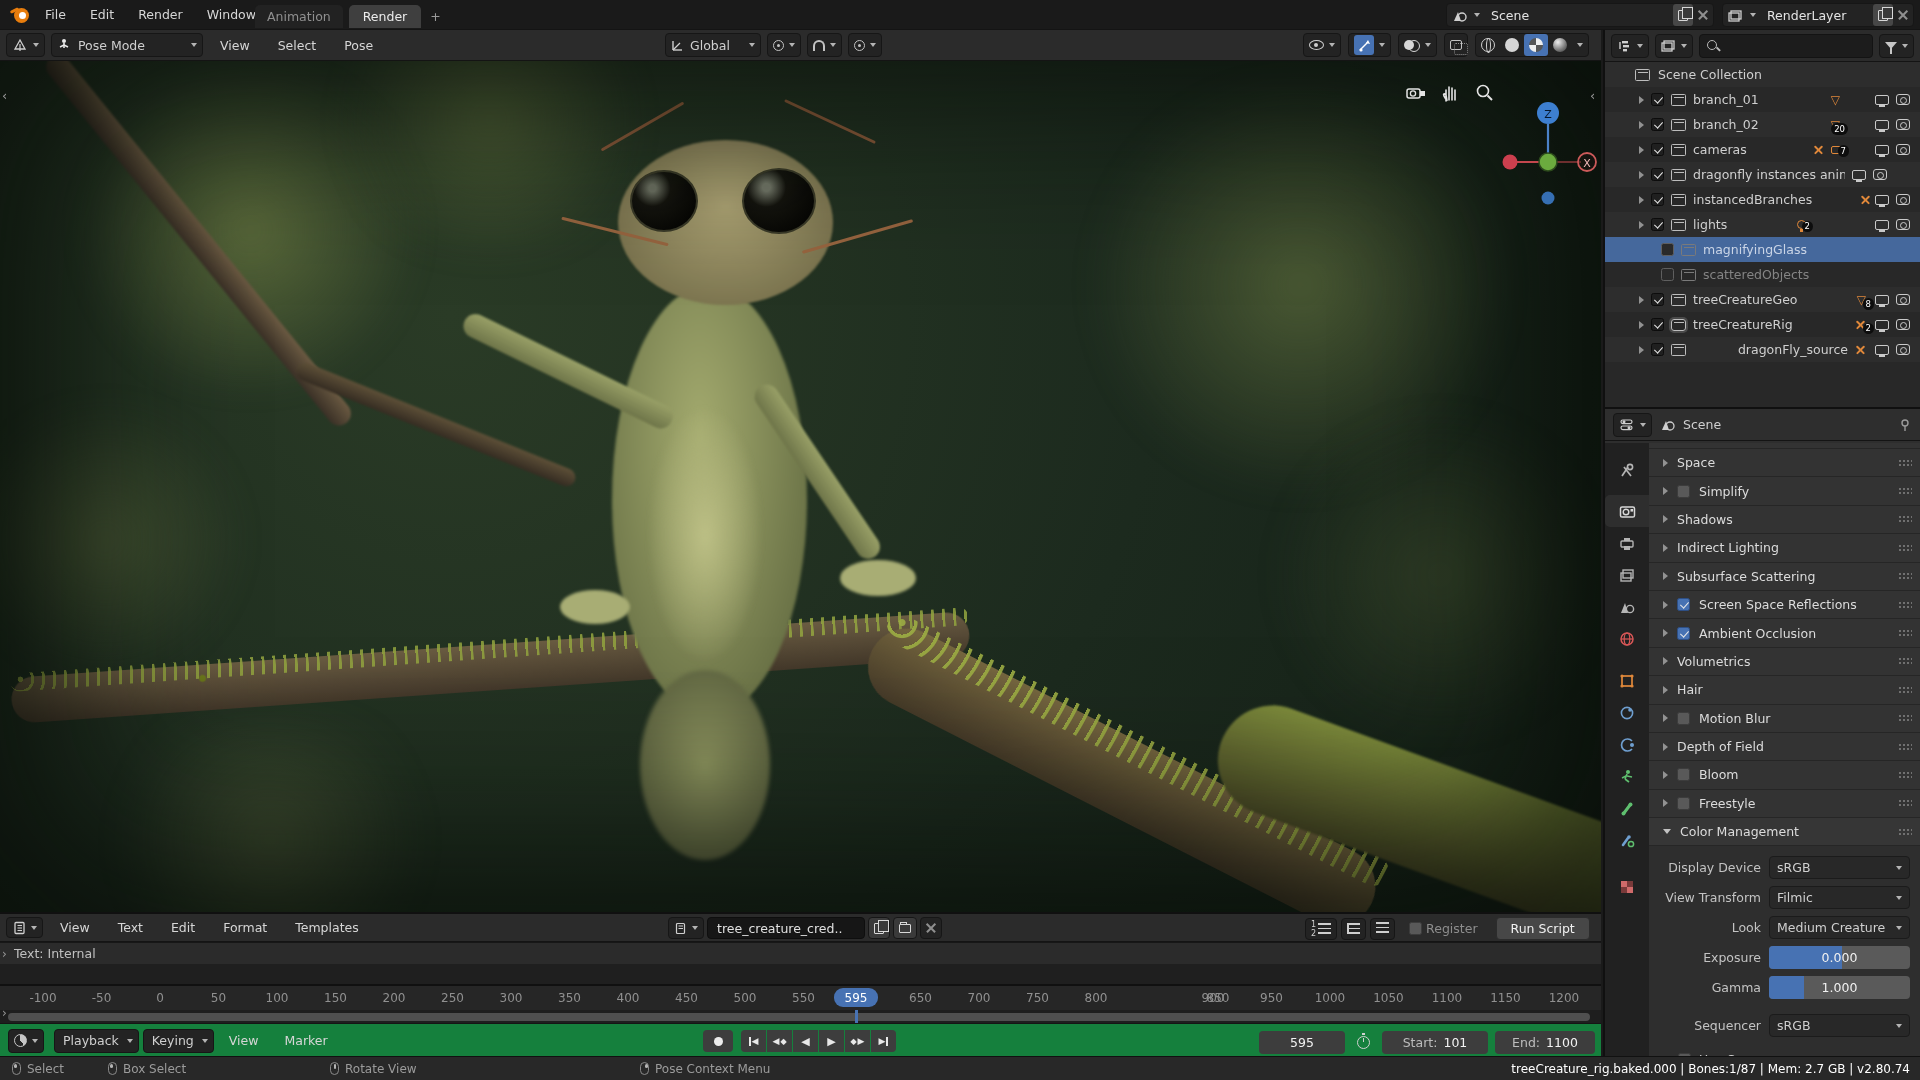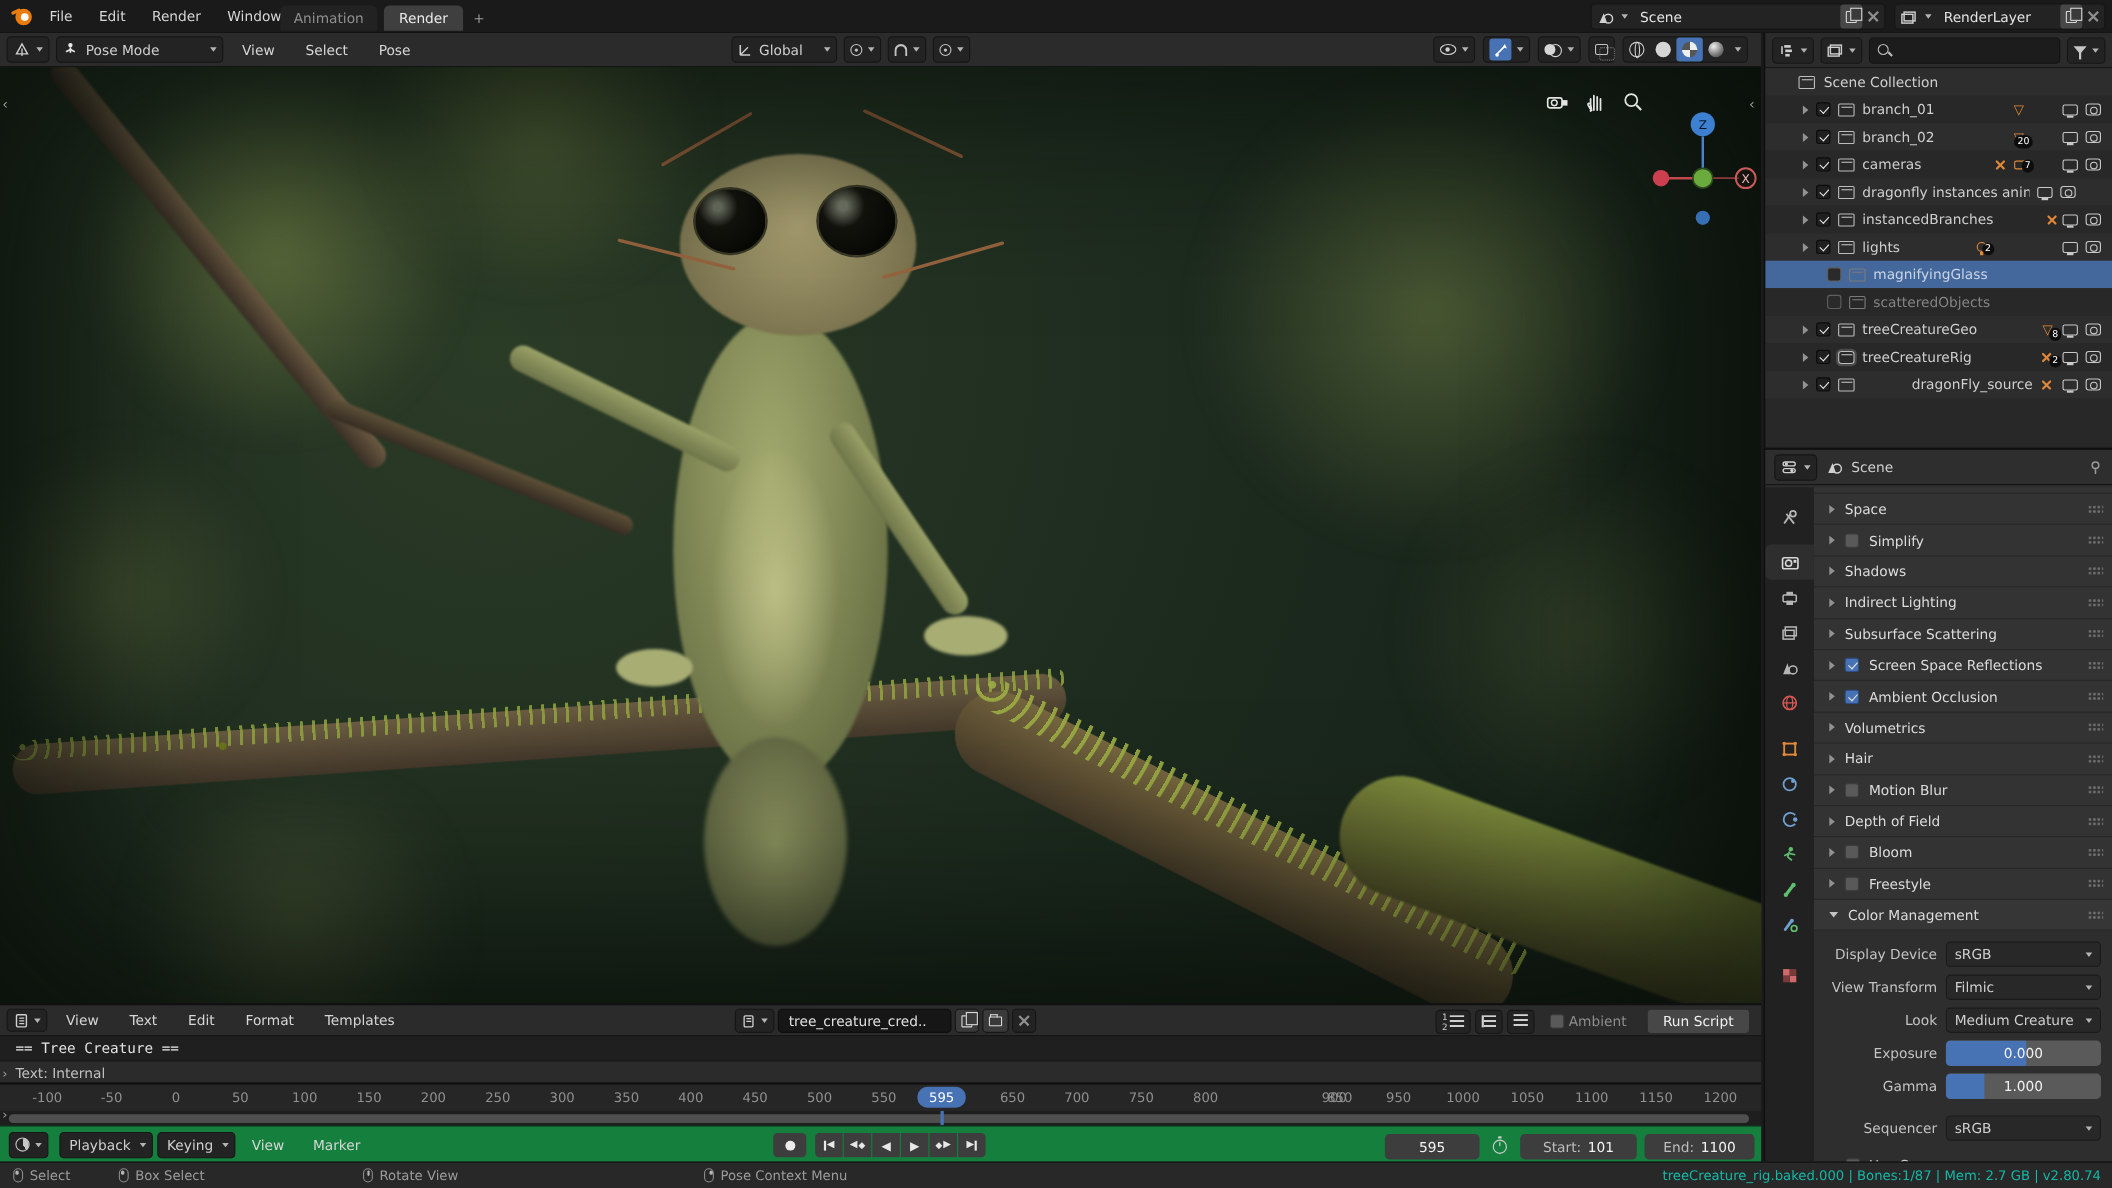"Ambient" span { text: Ambient -> Register }
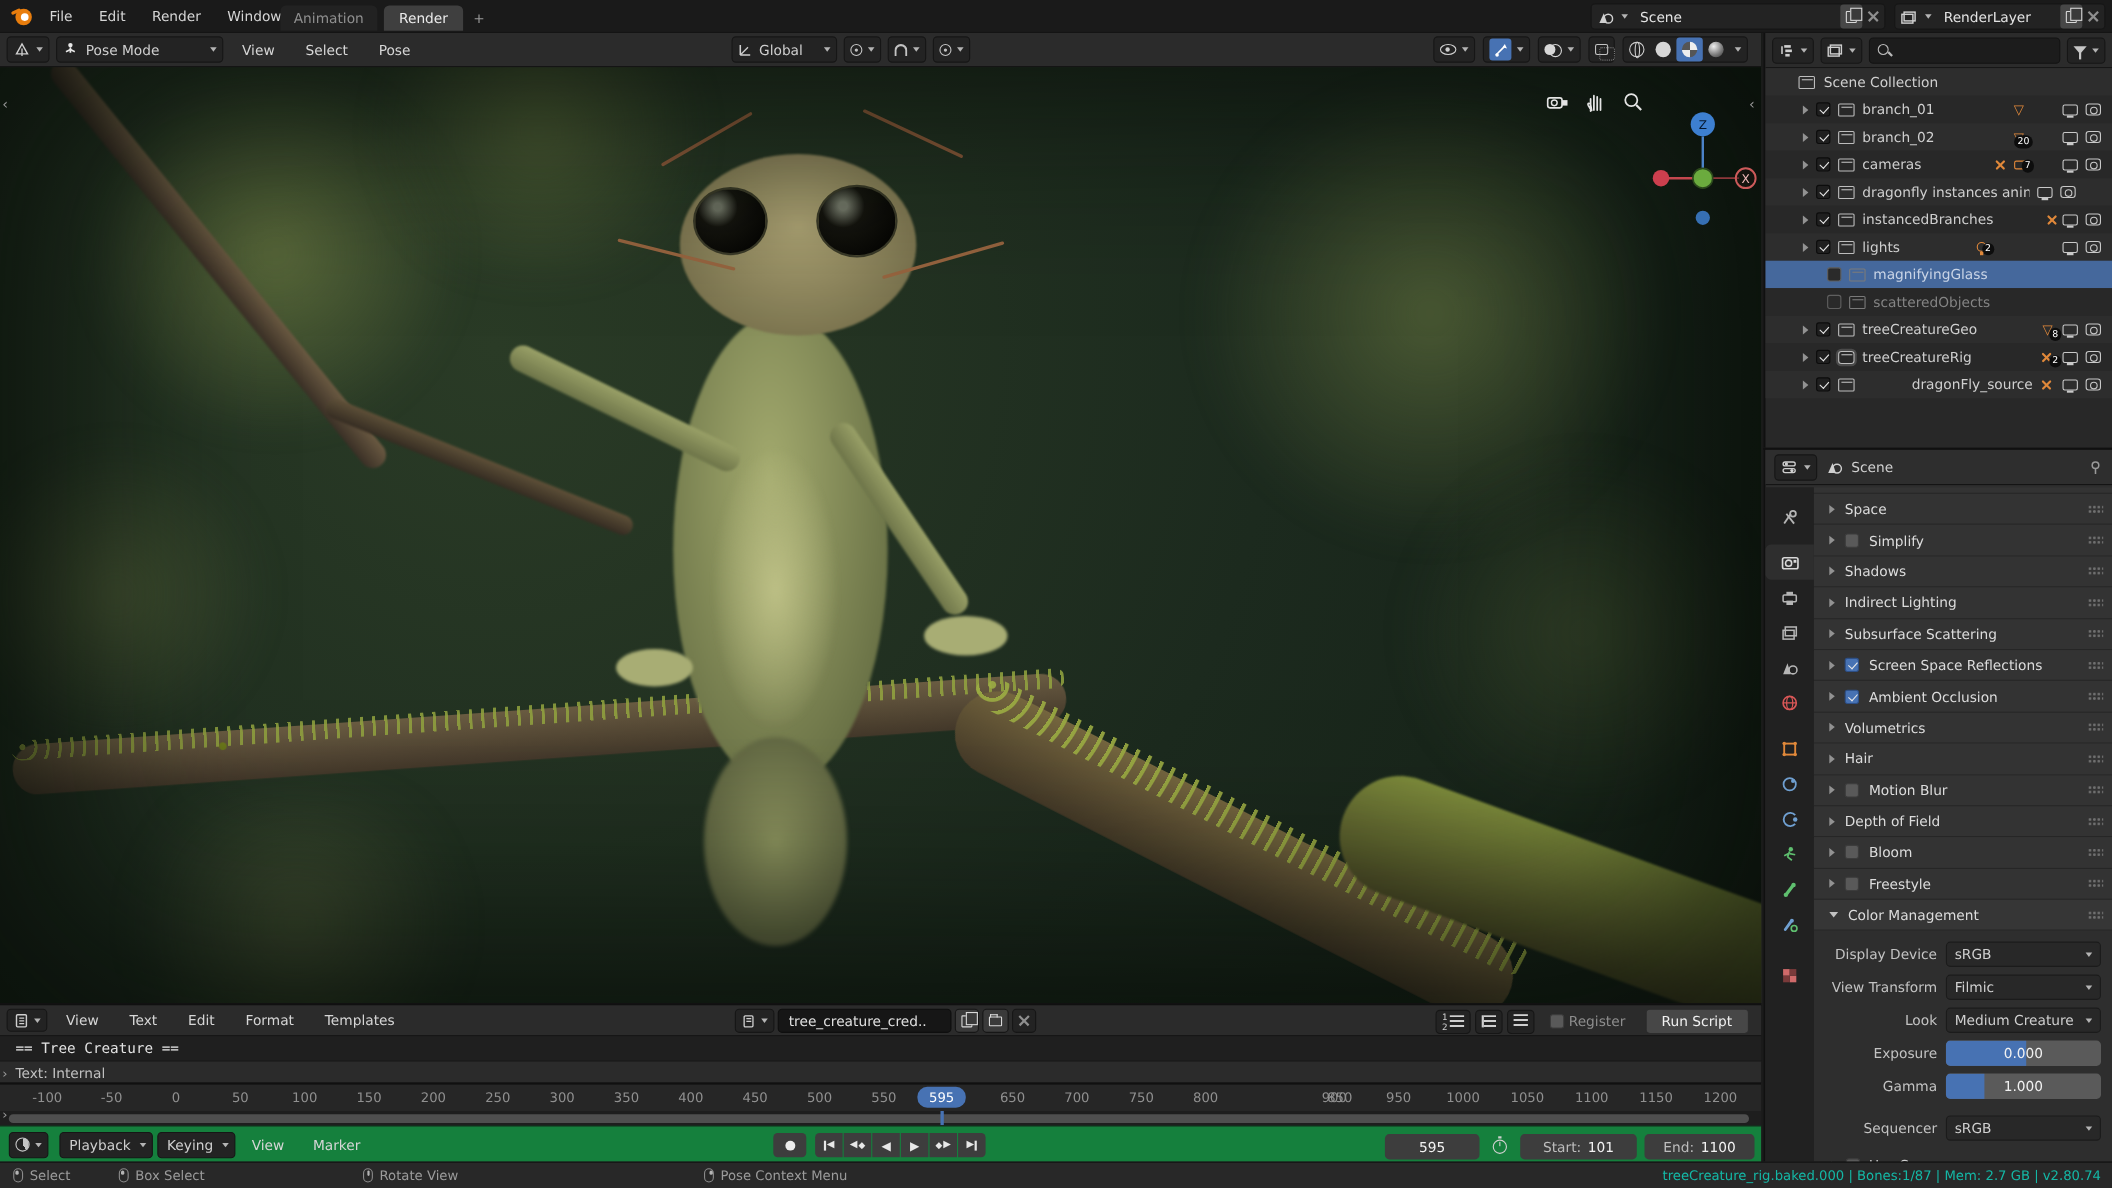"== Tree Creature ==" div { html: <div>== Tree Creature ==</div> -> none }
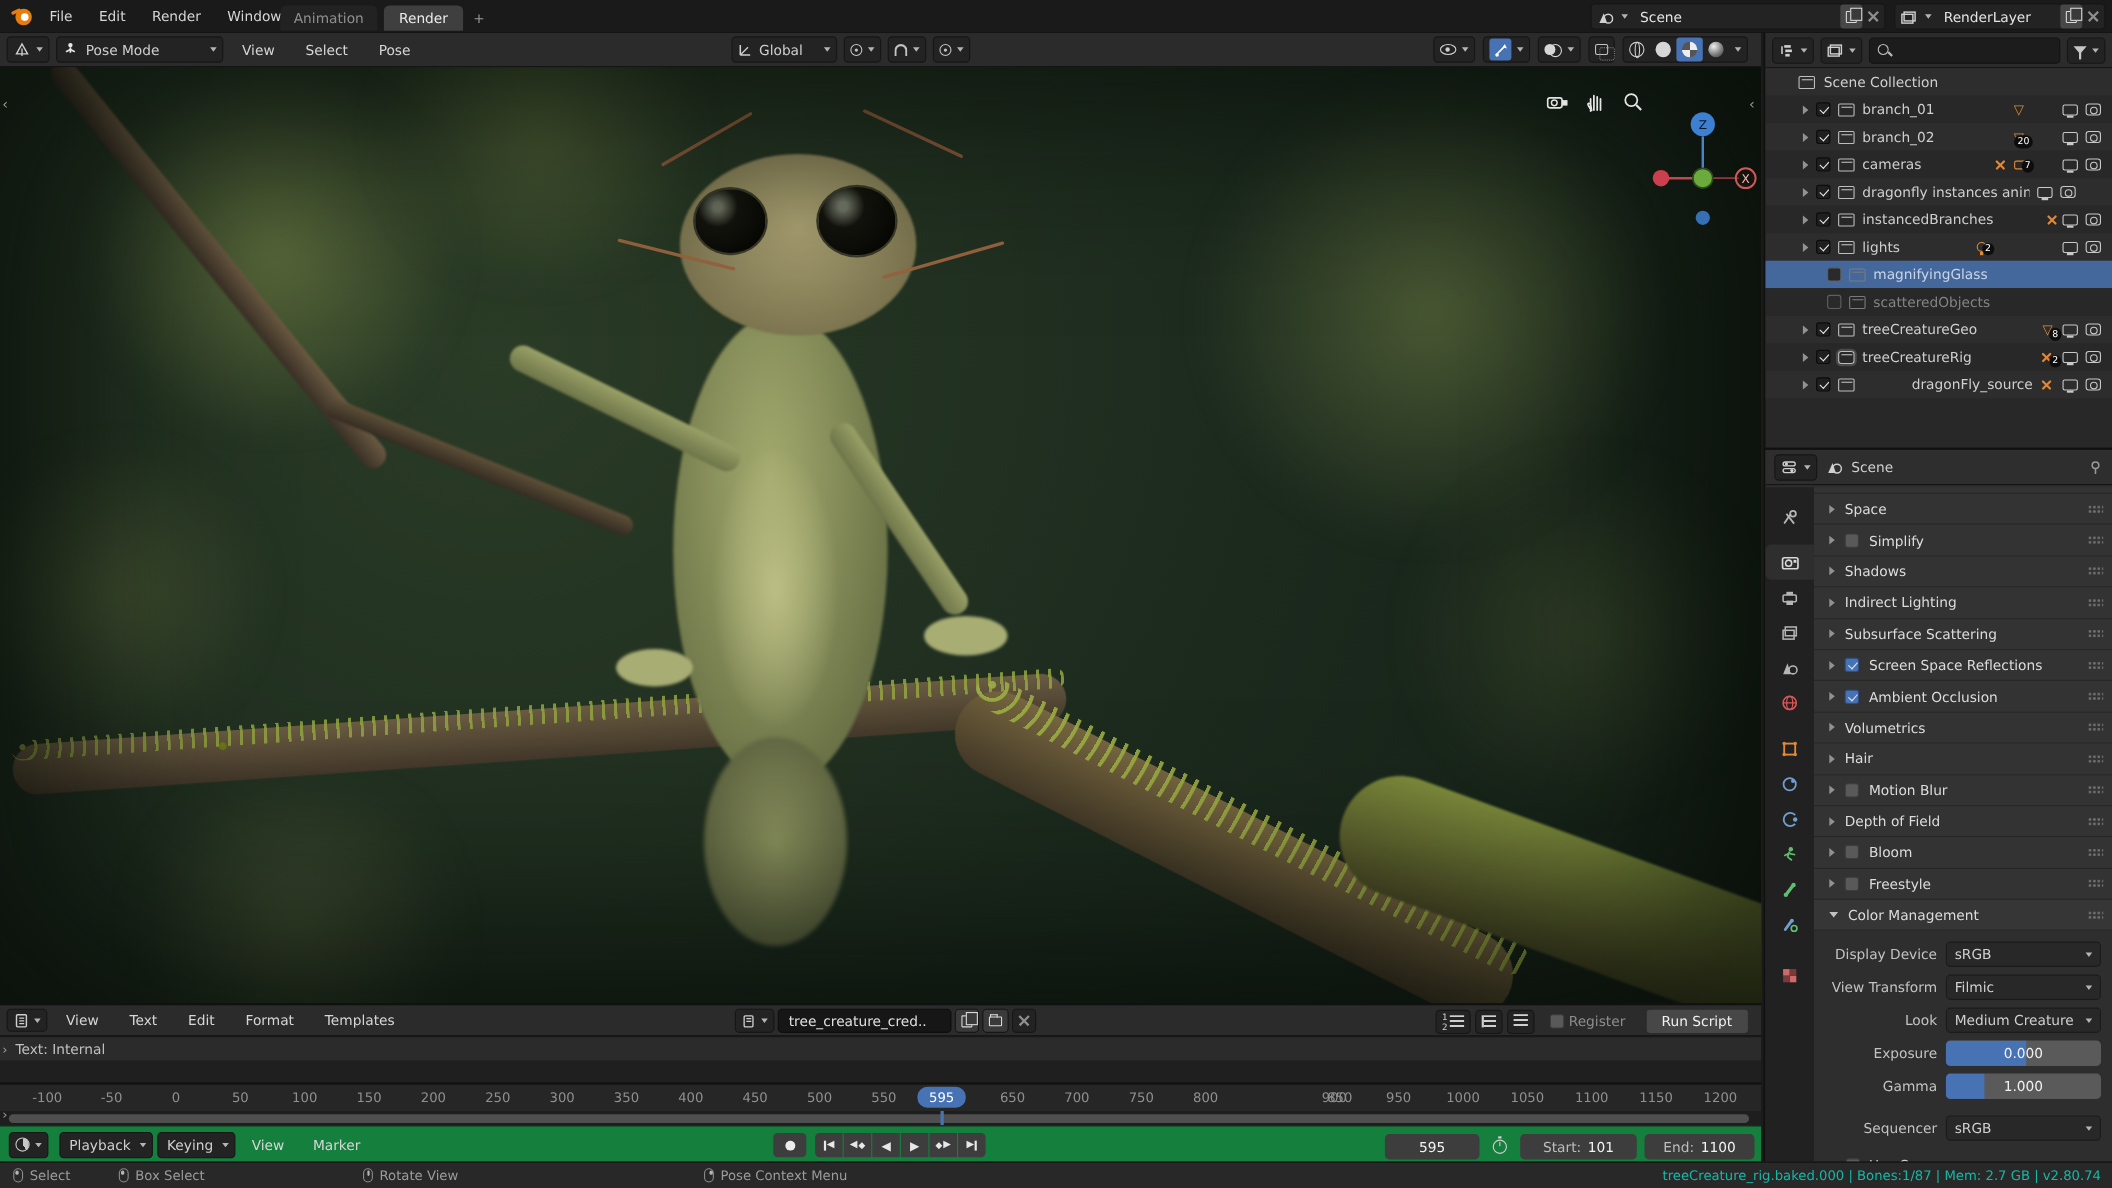"treeCreature_rig.baked.000 | Bones:1/87" div.abs { color: #14b8a6 -> #ffffff }
